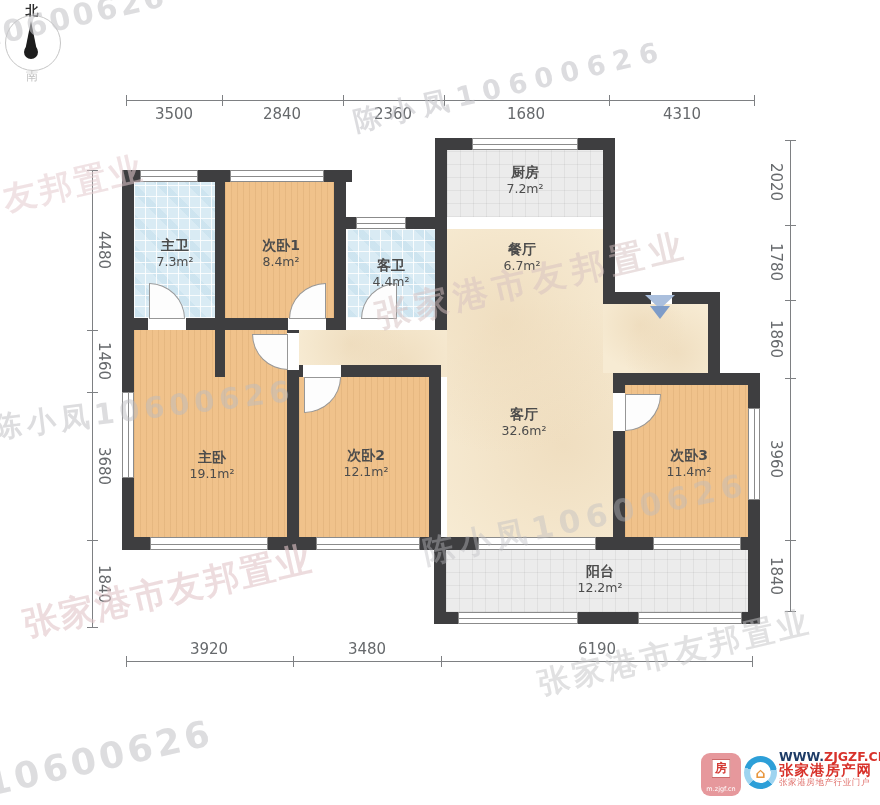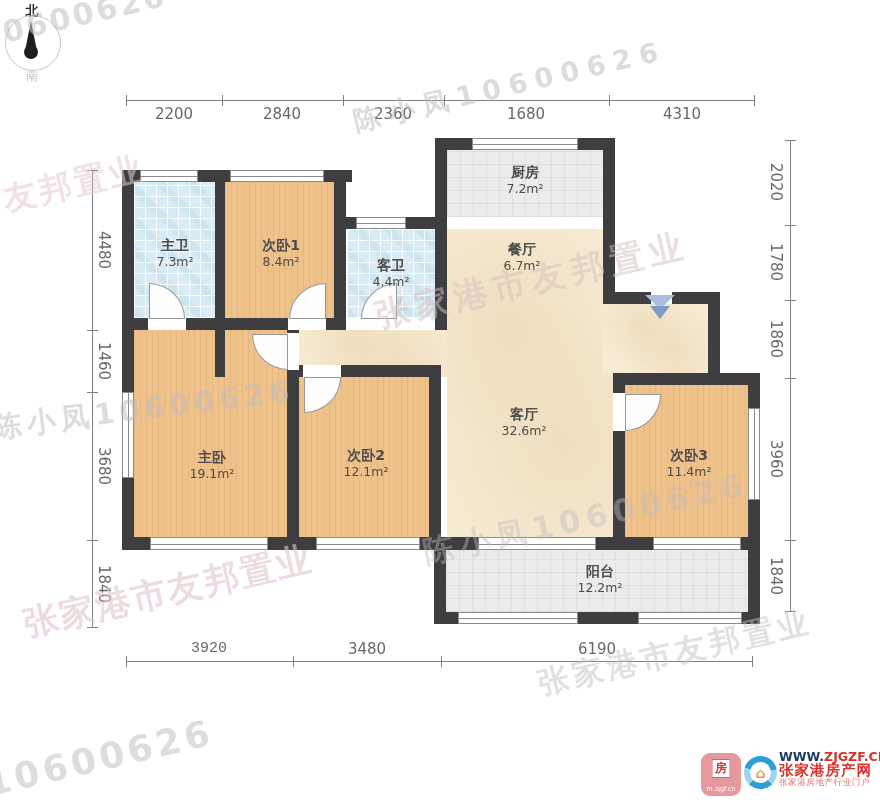"2200" div.dim { text: 2200 -> 3500 }
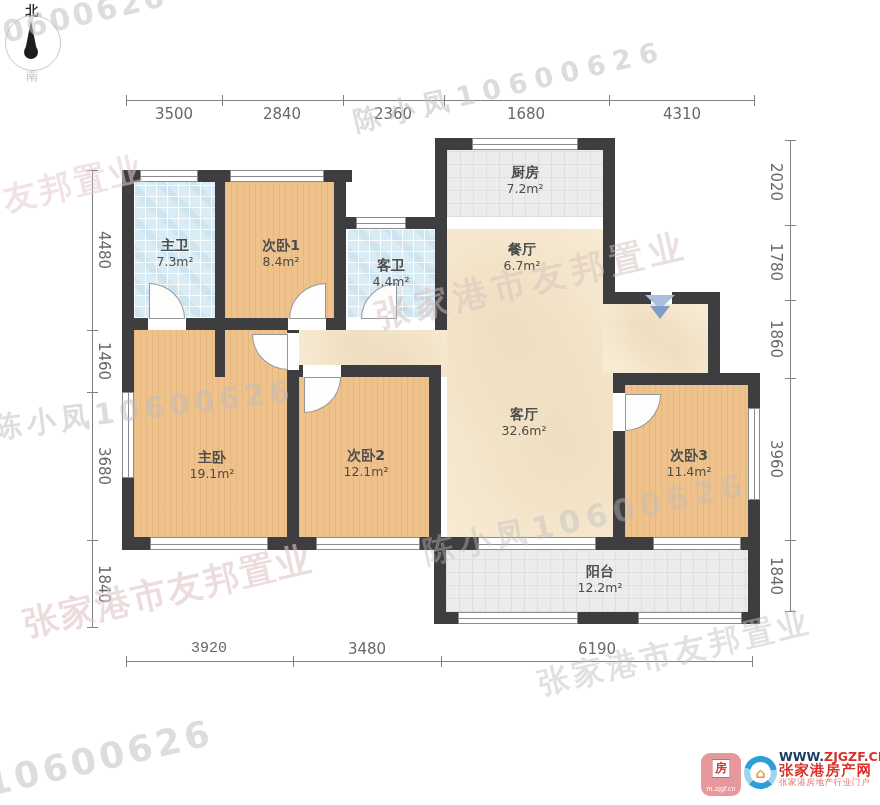"3920" div.dim { font-family: Liberation Mono, monospace -> none }
